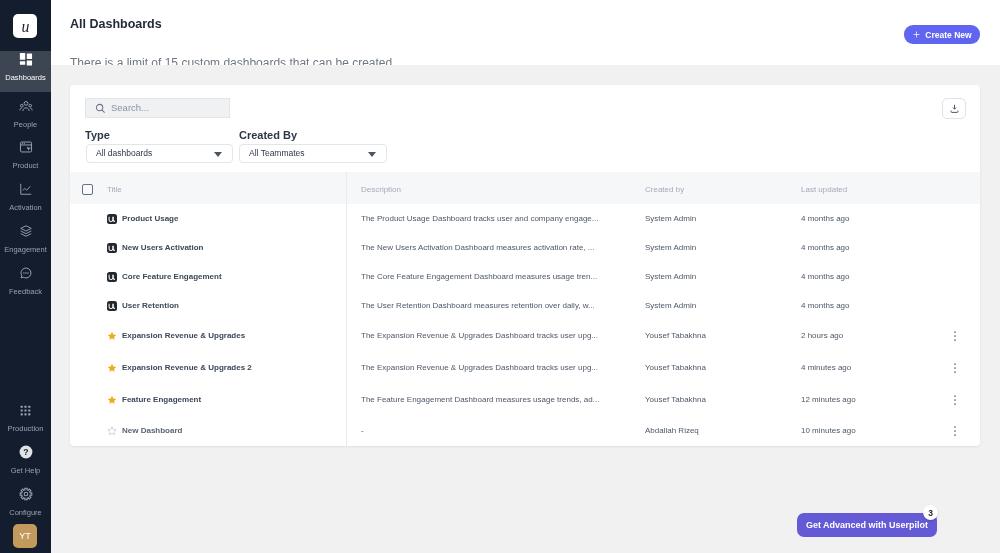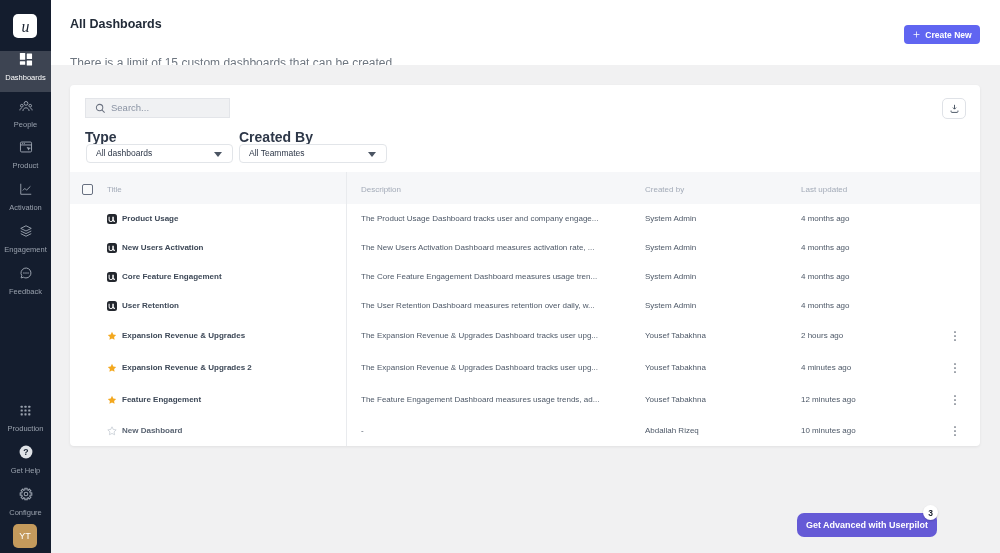"Create New" .btn-create { border-radius: 4px -> 9px }
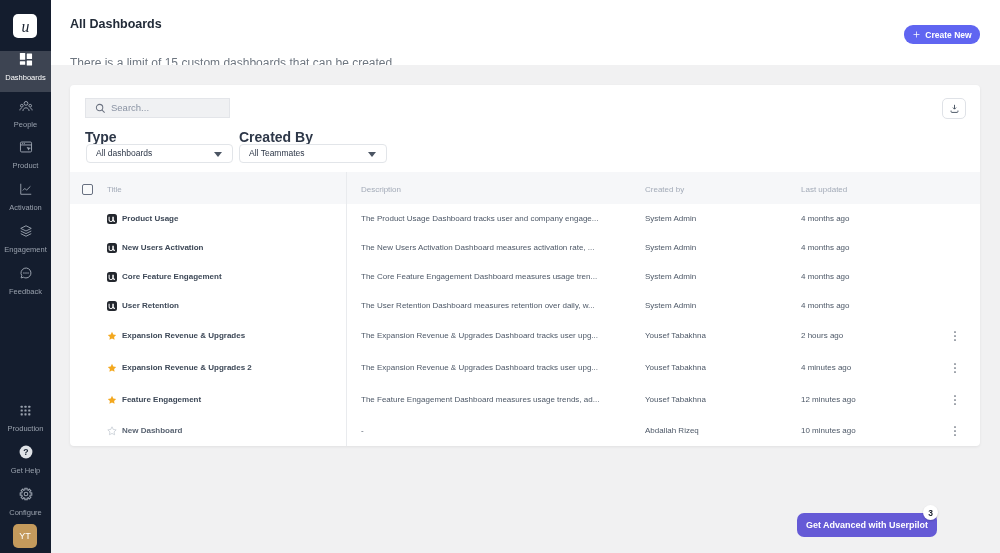"Type" .flabel { font-size: 14px -> 11px }
